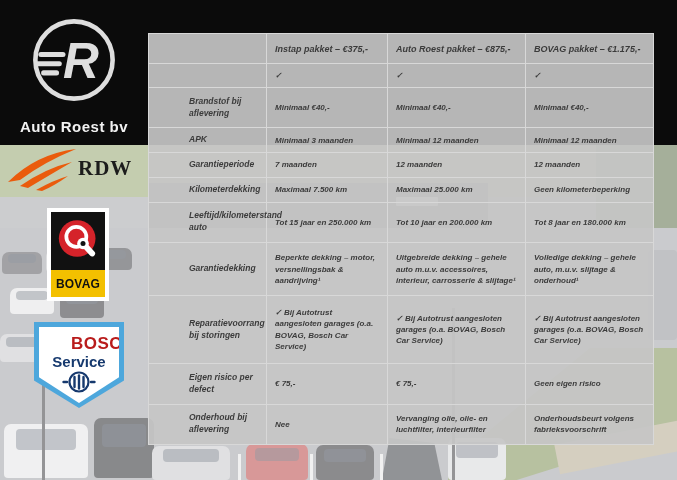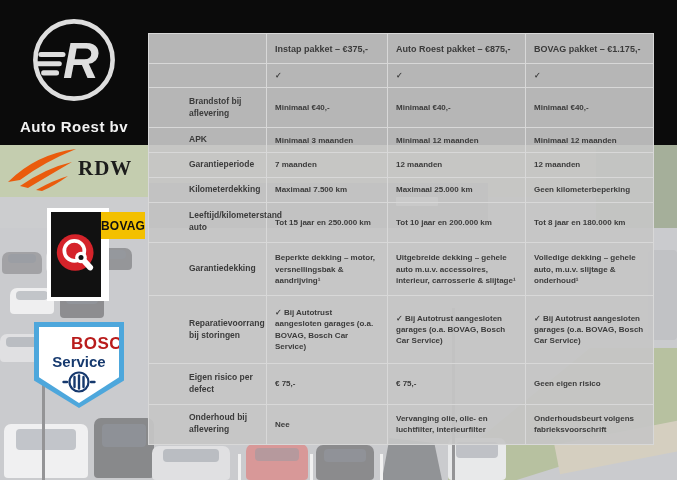"Instap pakket – €375,-" table { font-style: none -> italic }
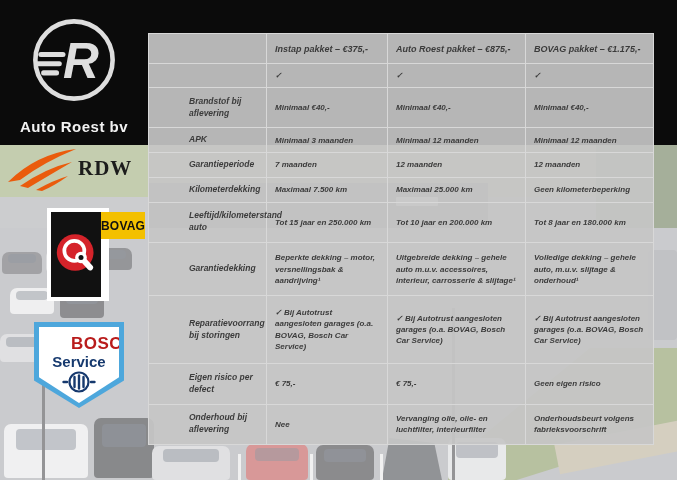"BOVAG" .bovag { flex-direction: row -> column }
